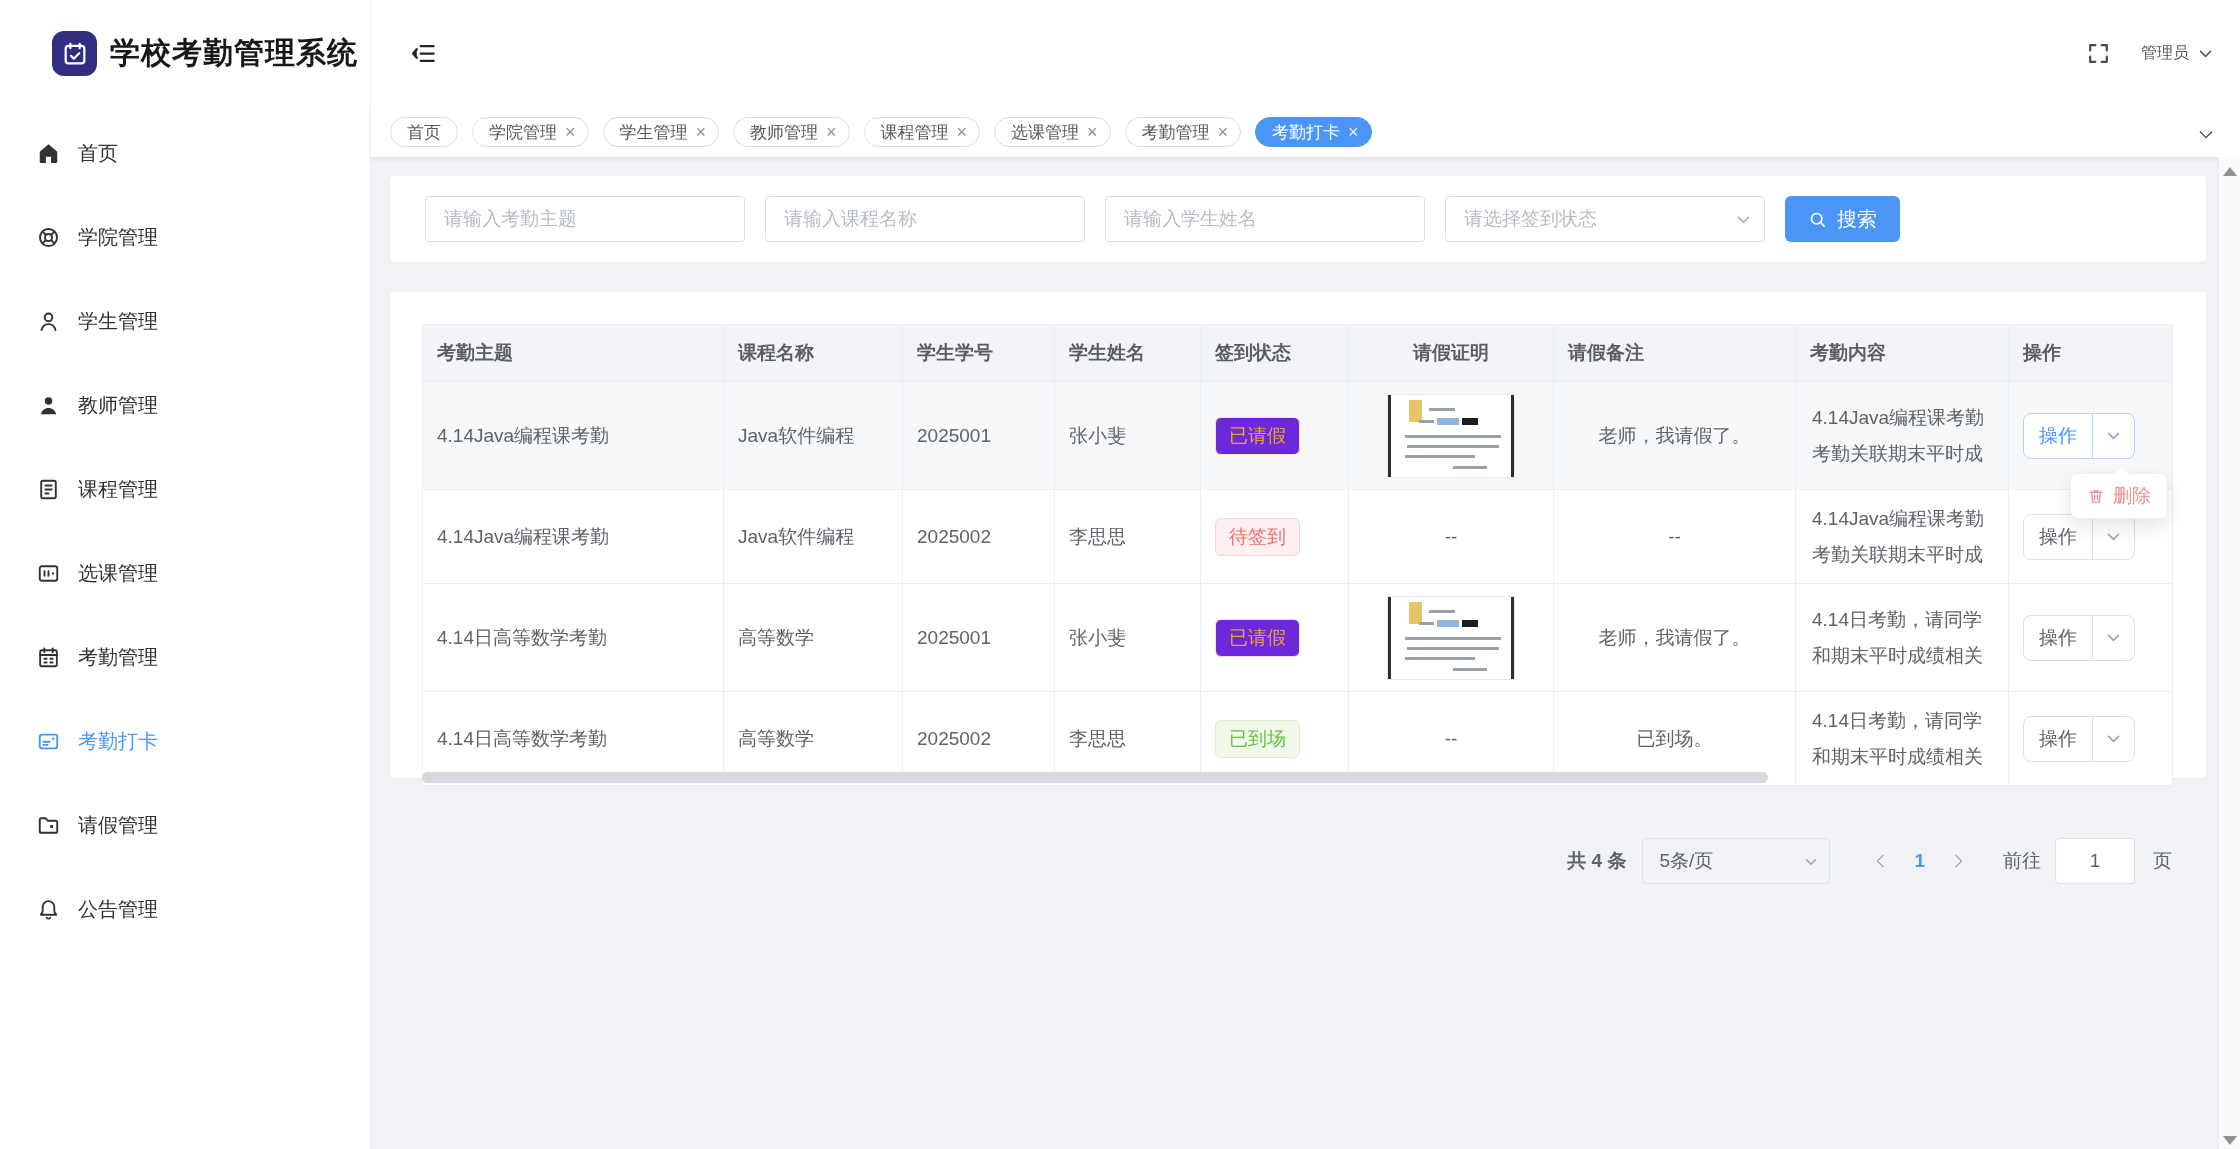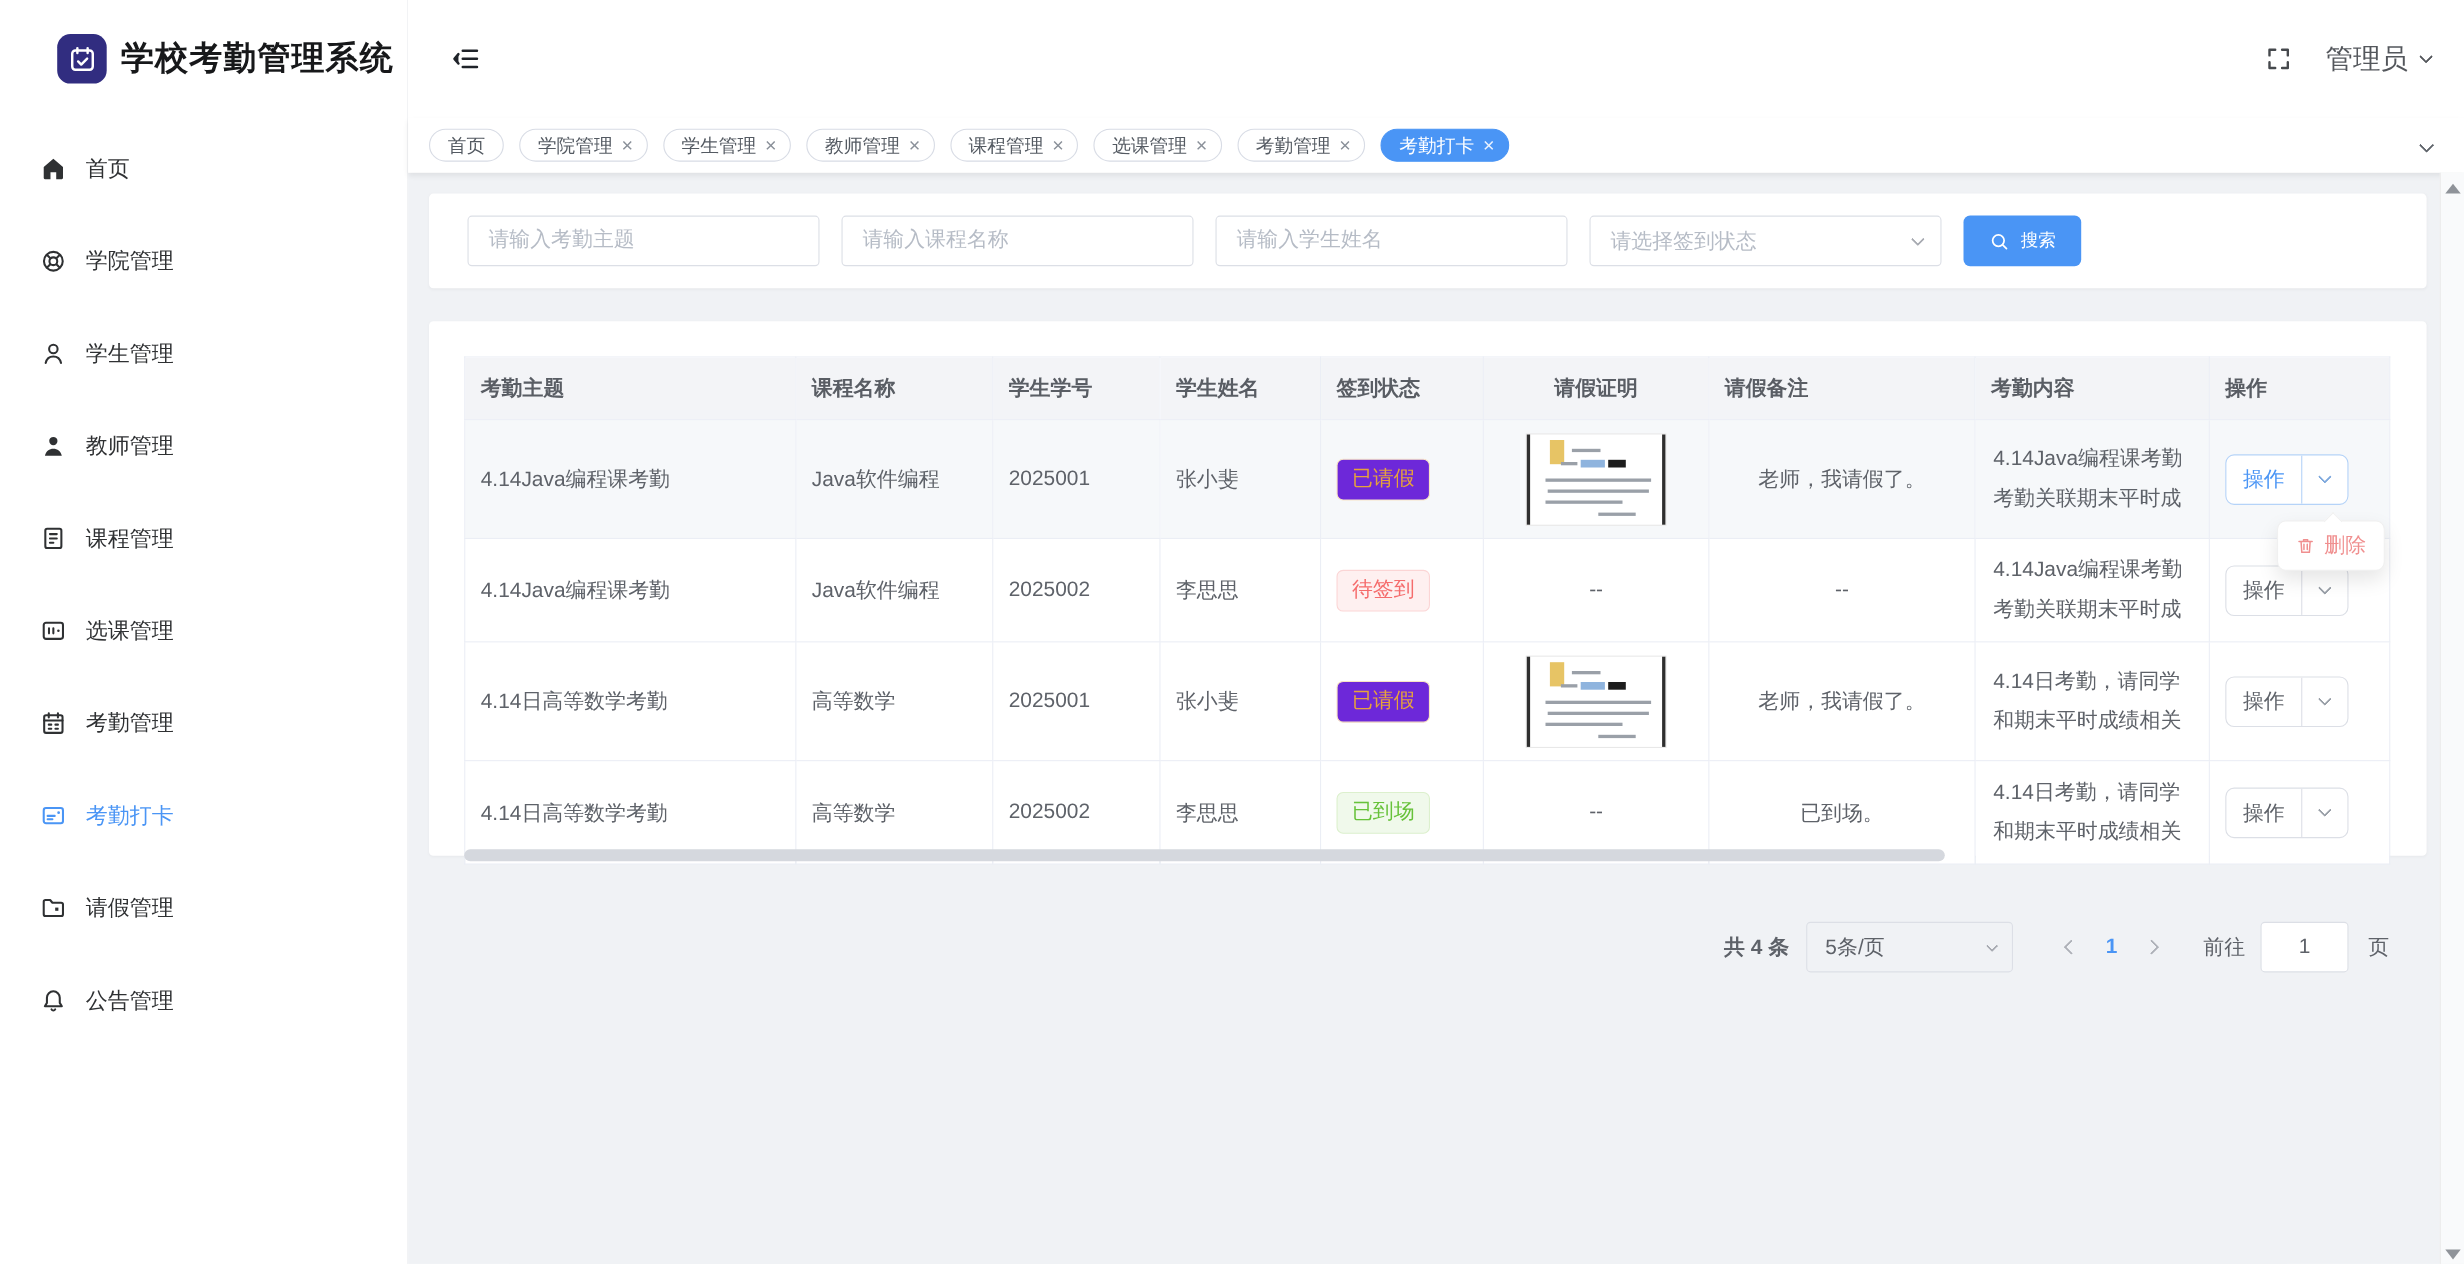"管理员" .admin { font-size: 25px -> 16px }
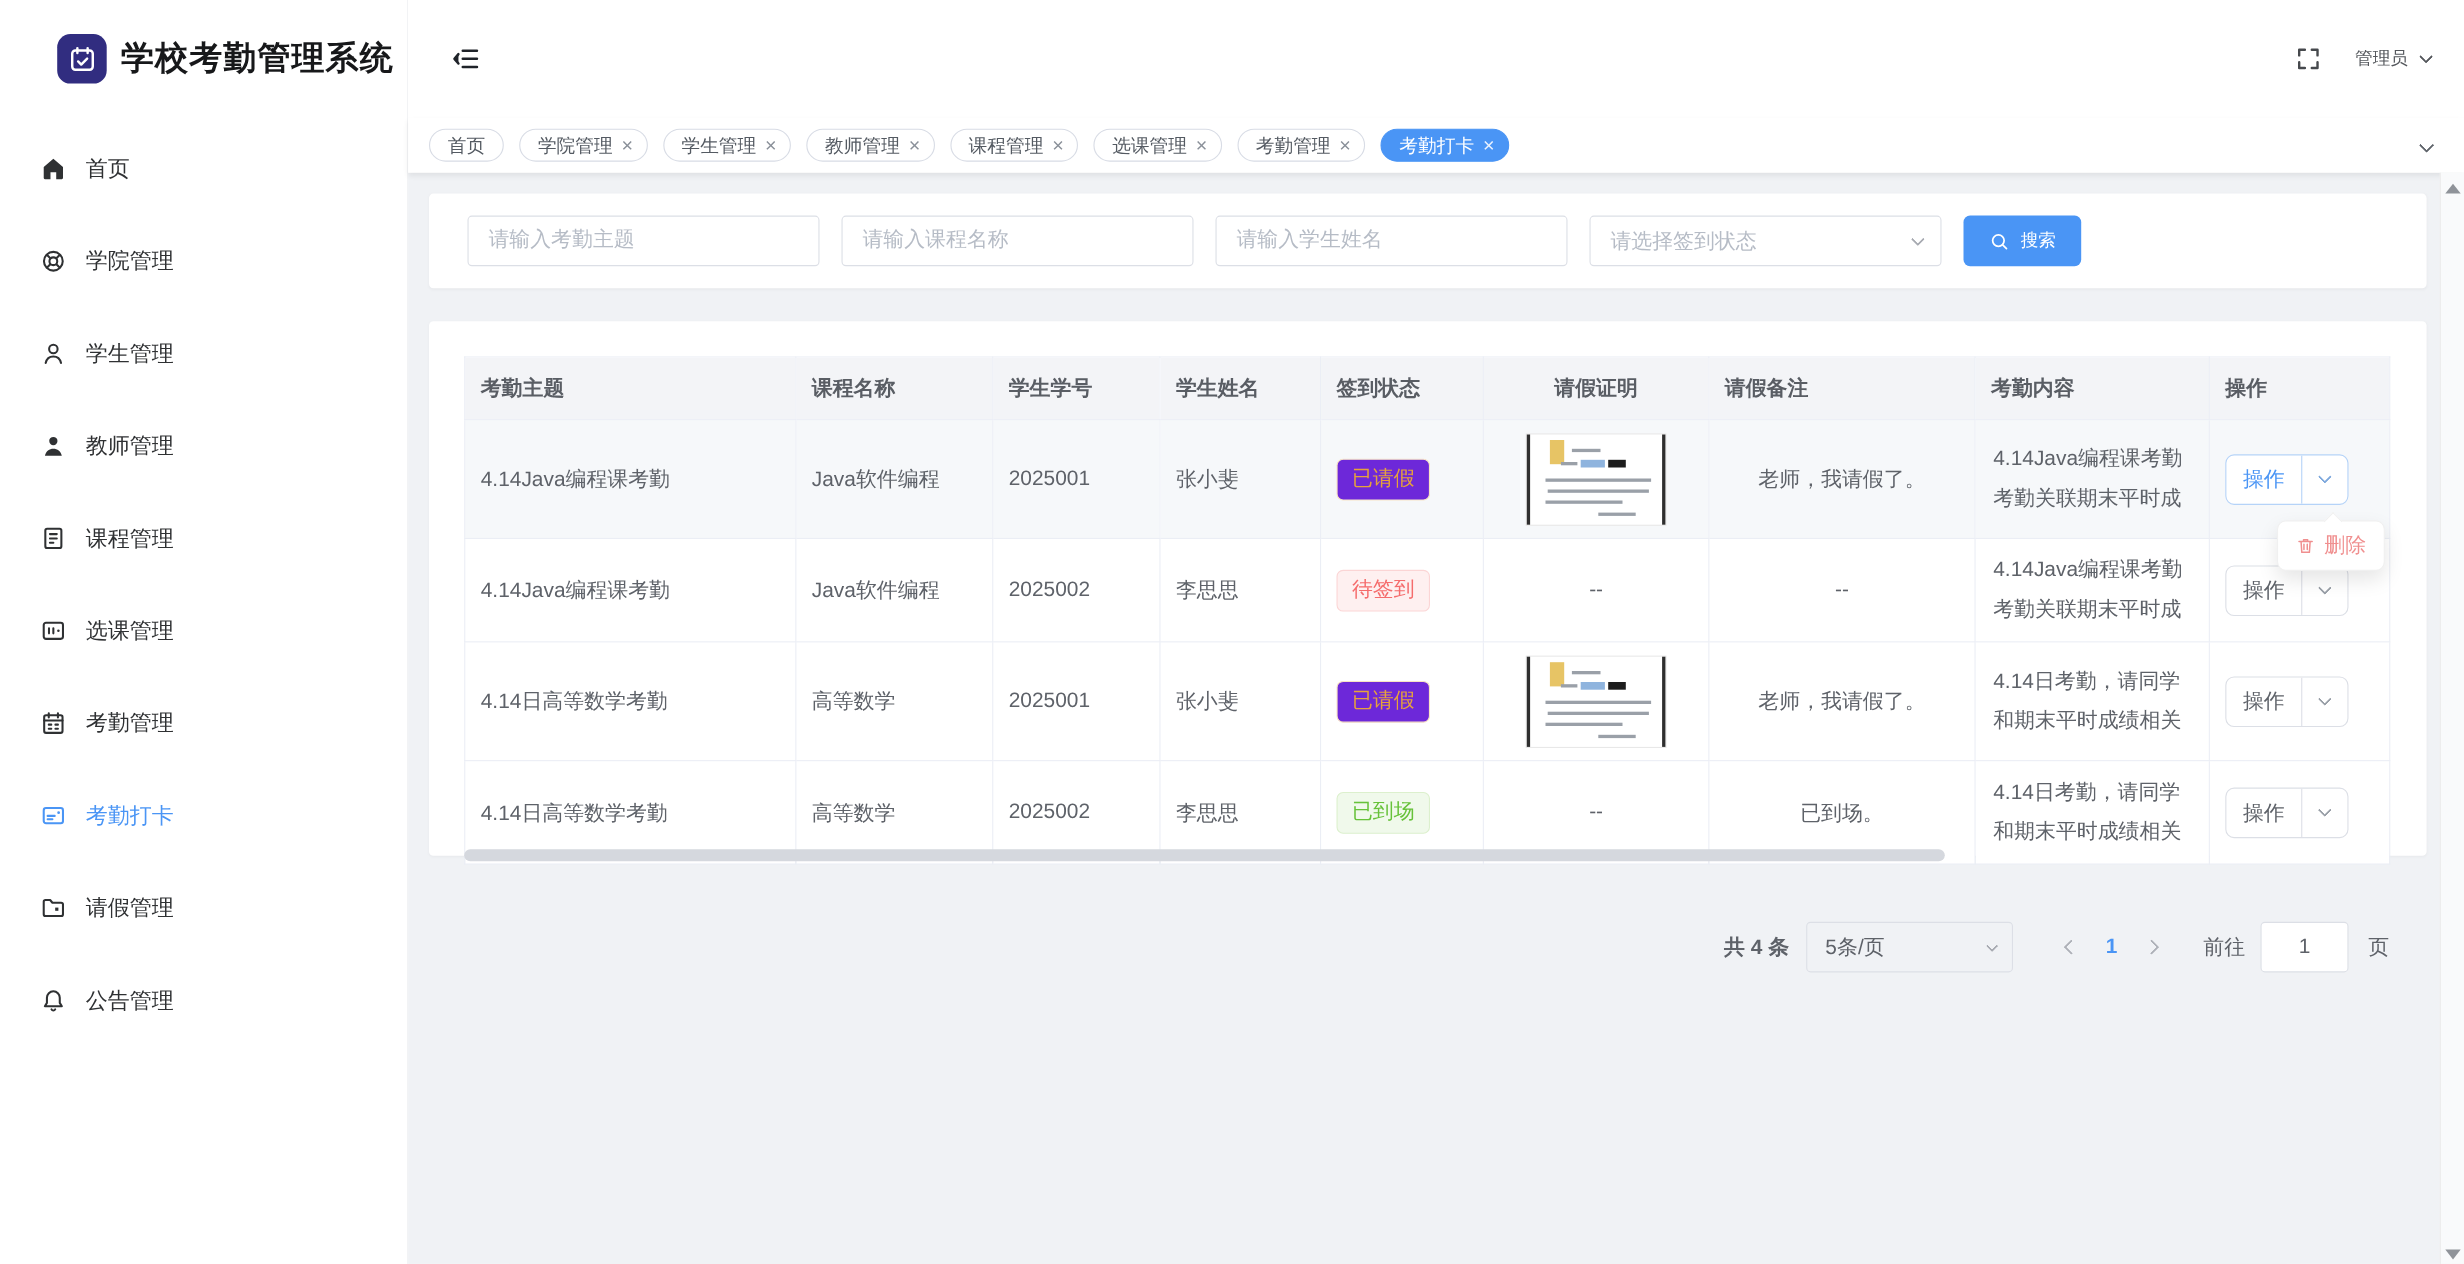"搜索" .search-btn { font-size: 16px -> 20px }
